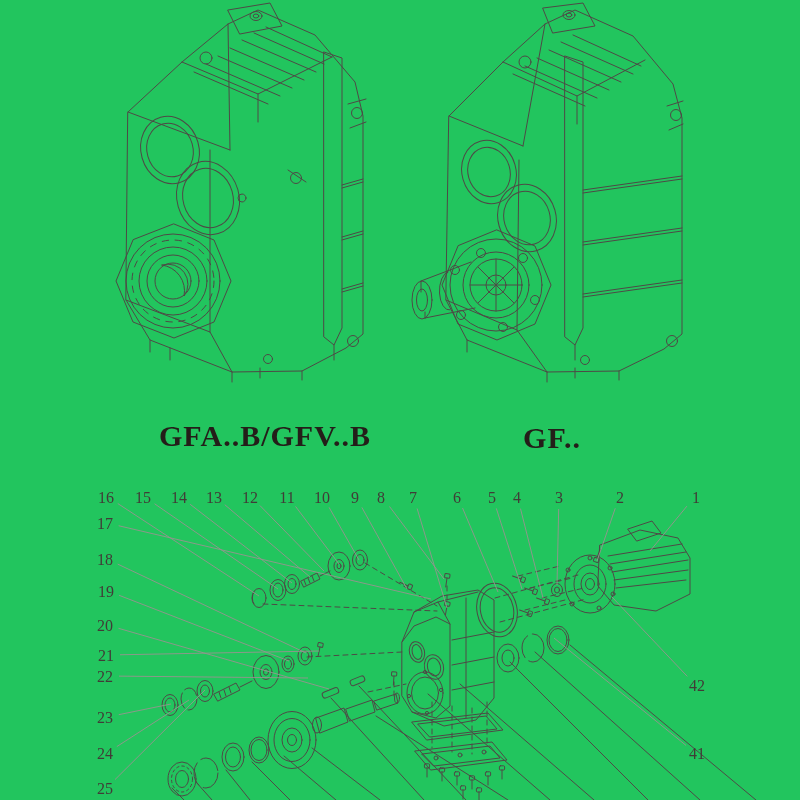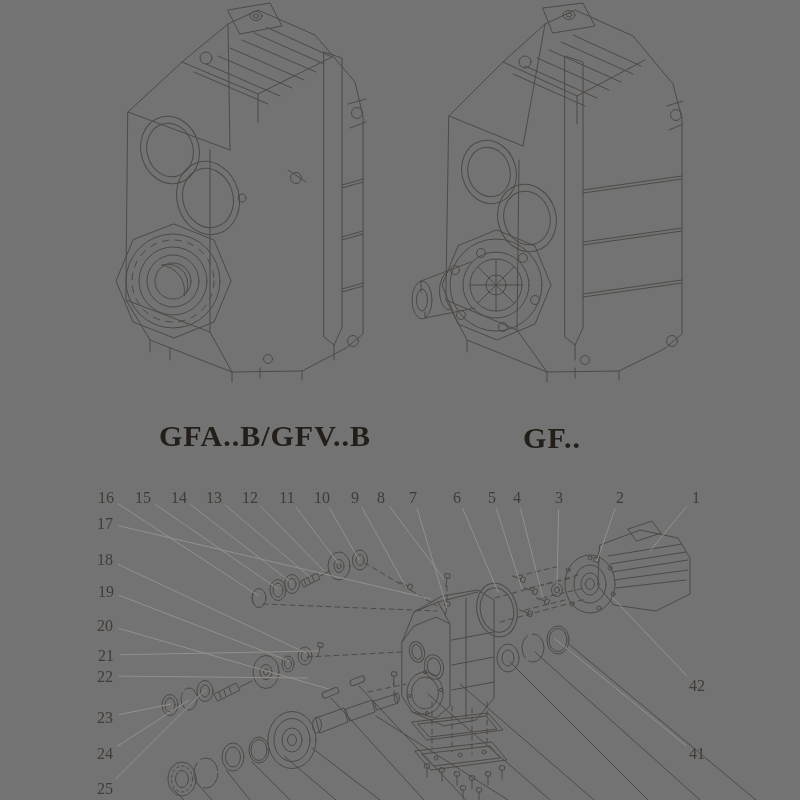"GFA..B/GFV..B" .canvas { background: #737373 -> #22c55e }
